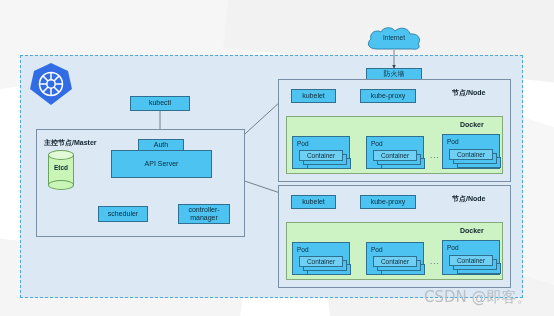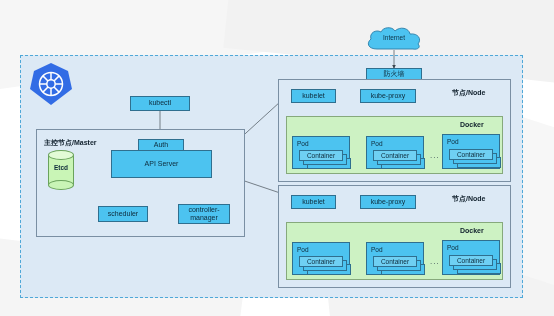"CSDN @即客。" div { html: none -> <div>CSDN @即客。</div> }
